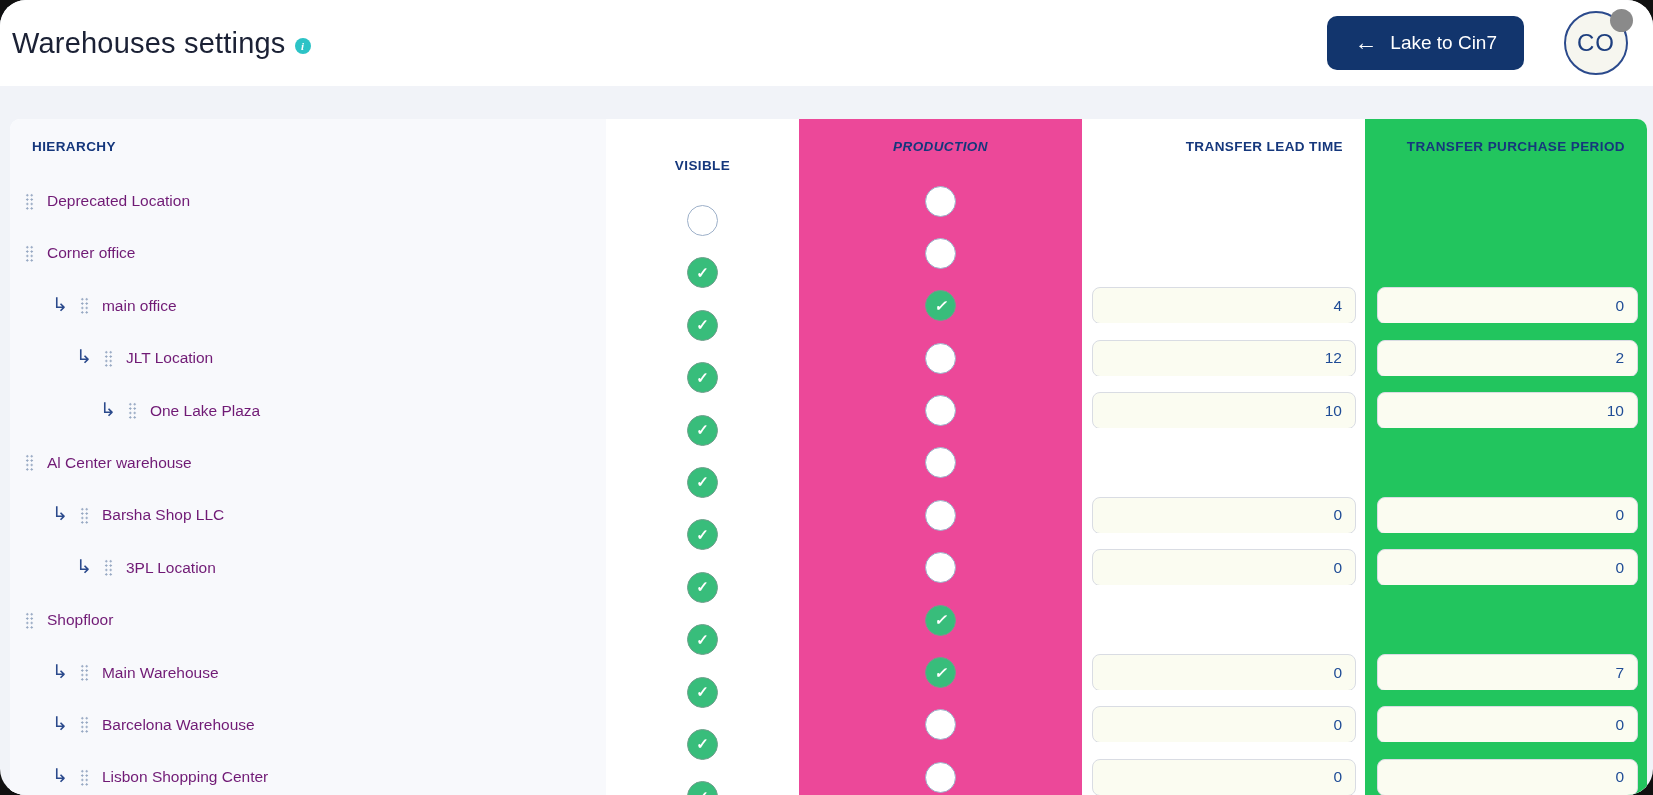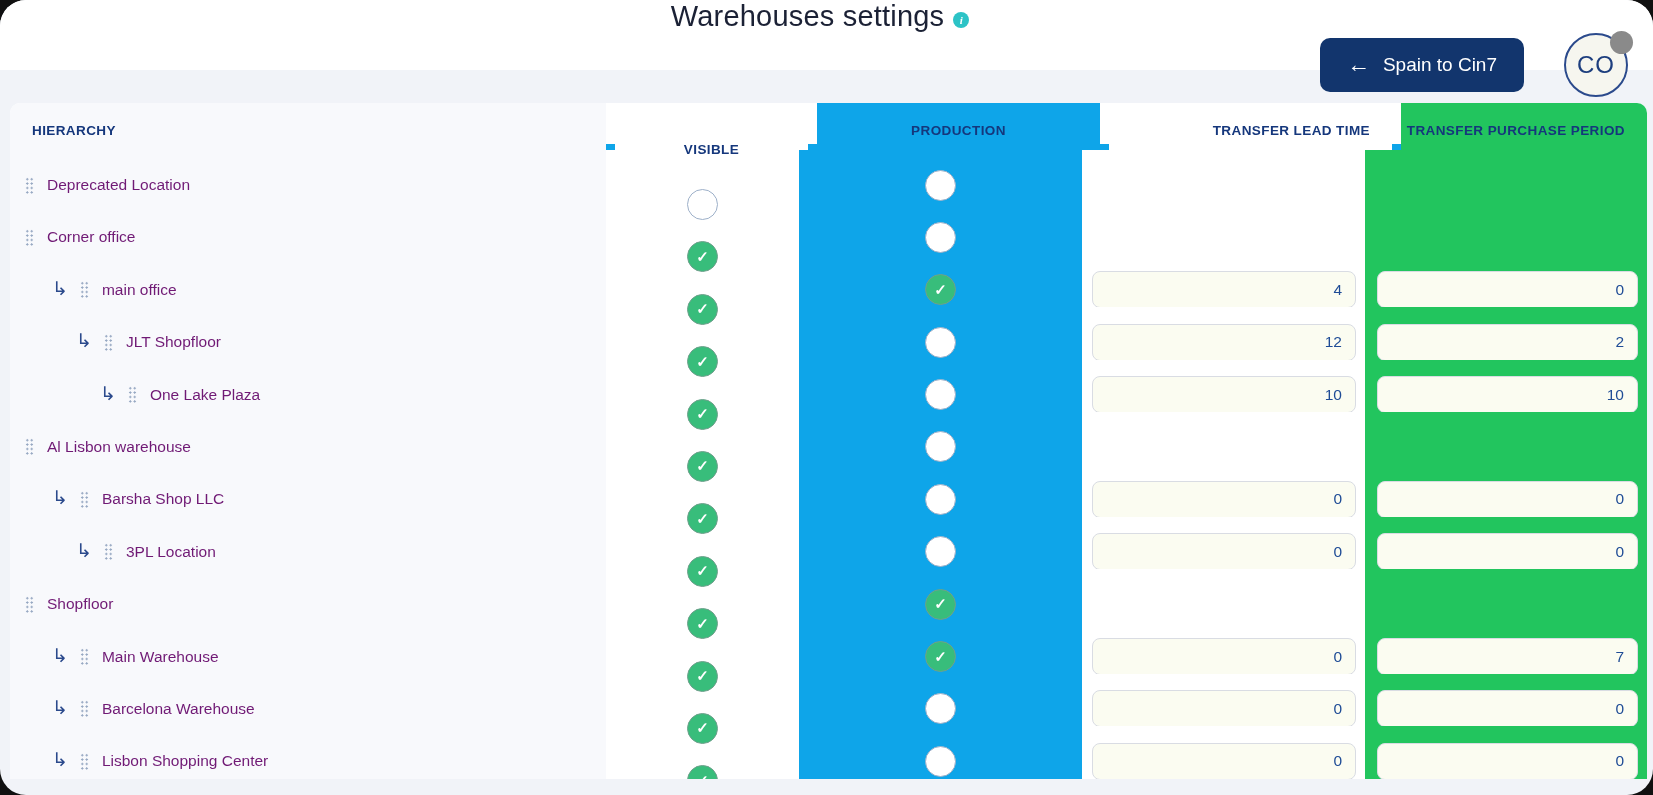"Warehouses settings" .topbar { flex-direction: column -> none; height: 70px -> 86px }
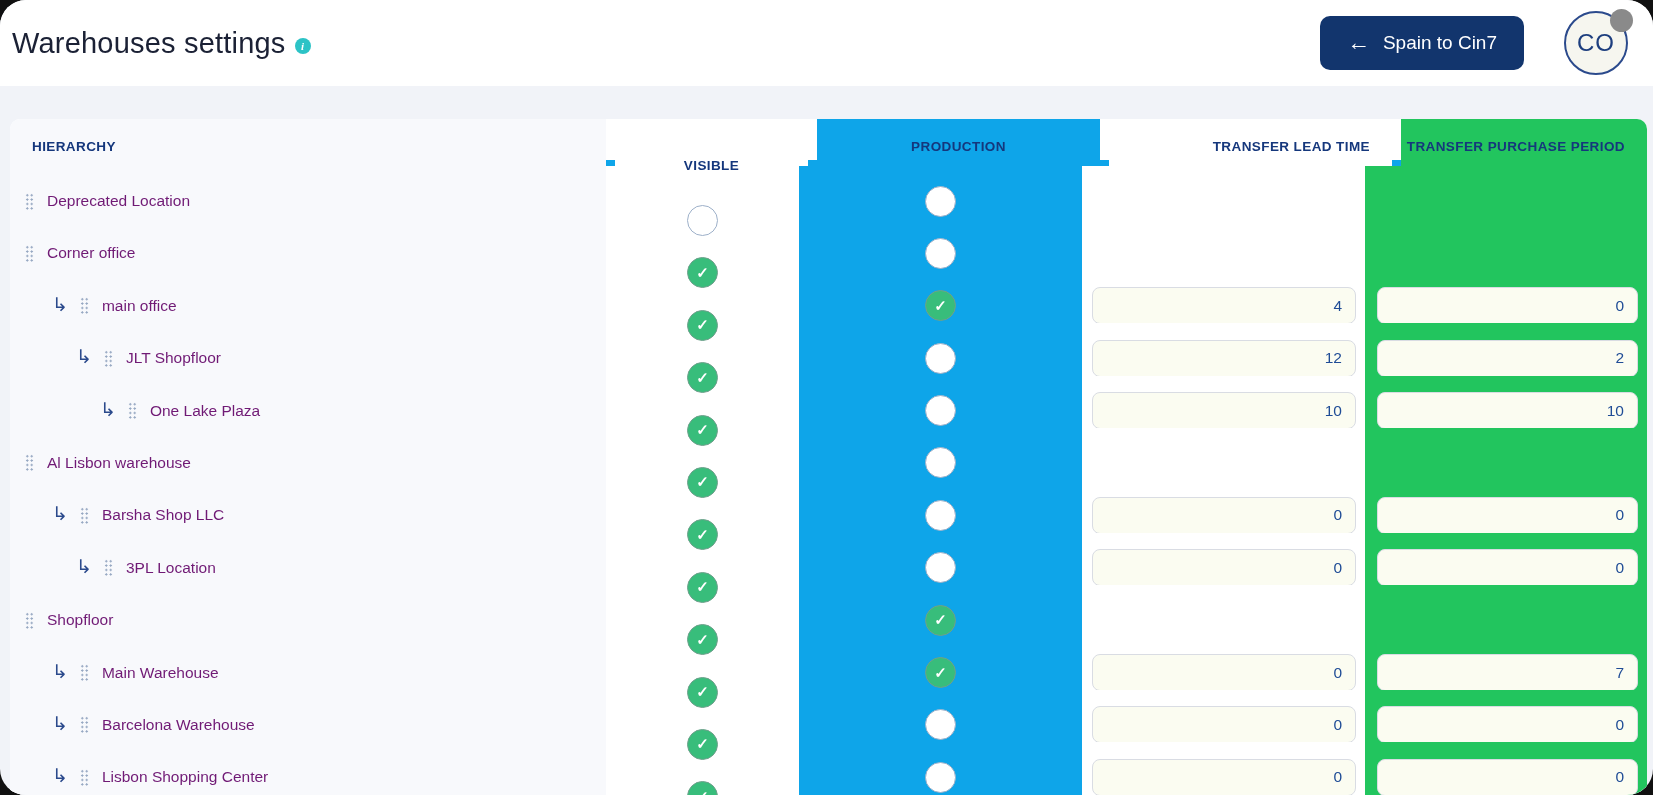"Spain to Cin7" span { text: Spain -> Lake }
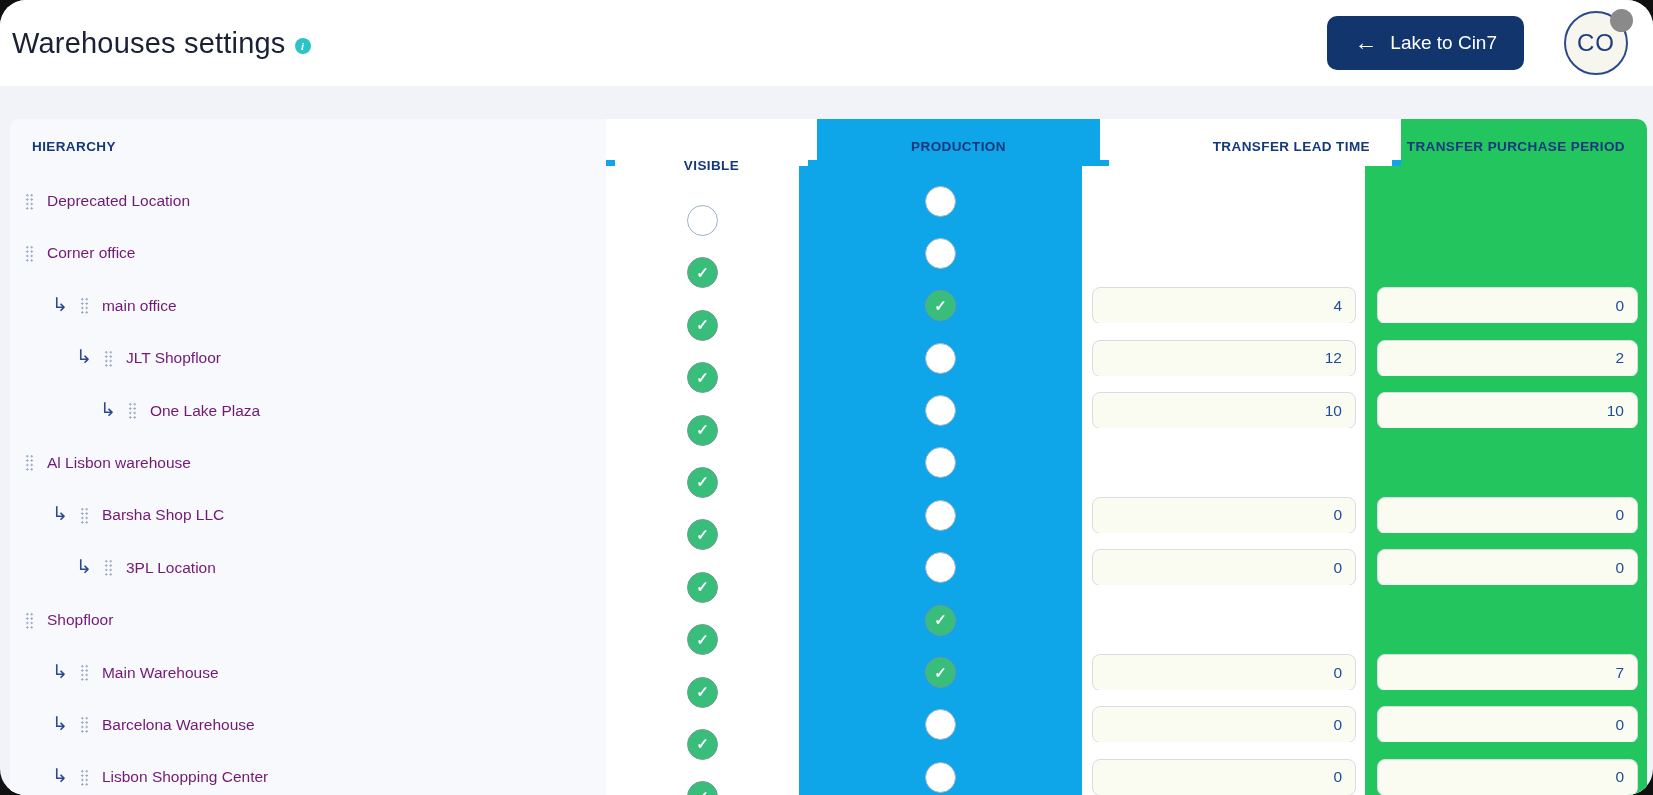"HIERARCHY" .thead { gap: 9px -> none }
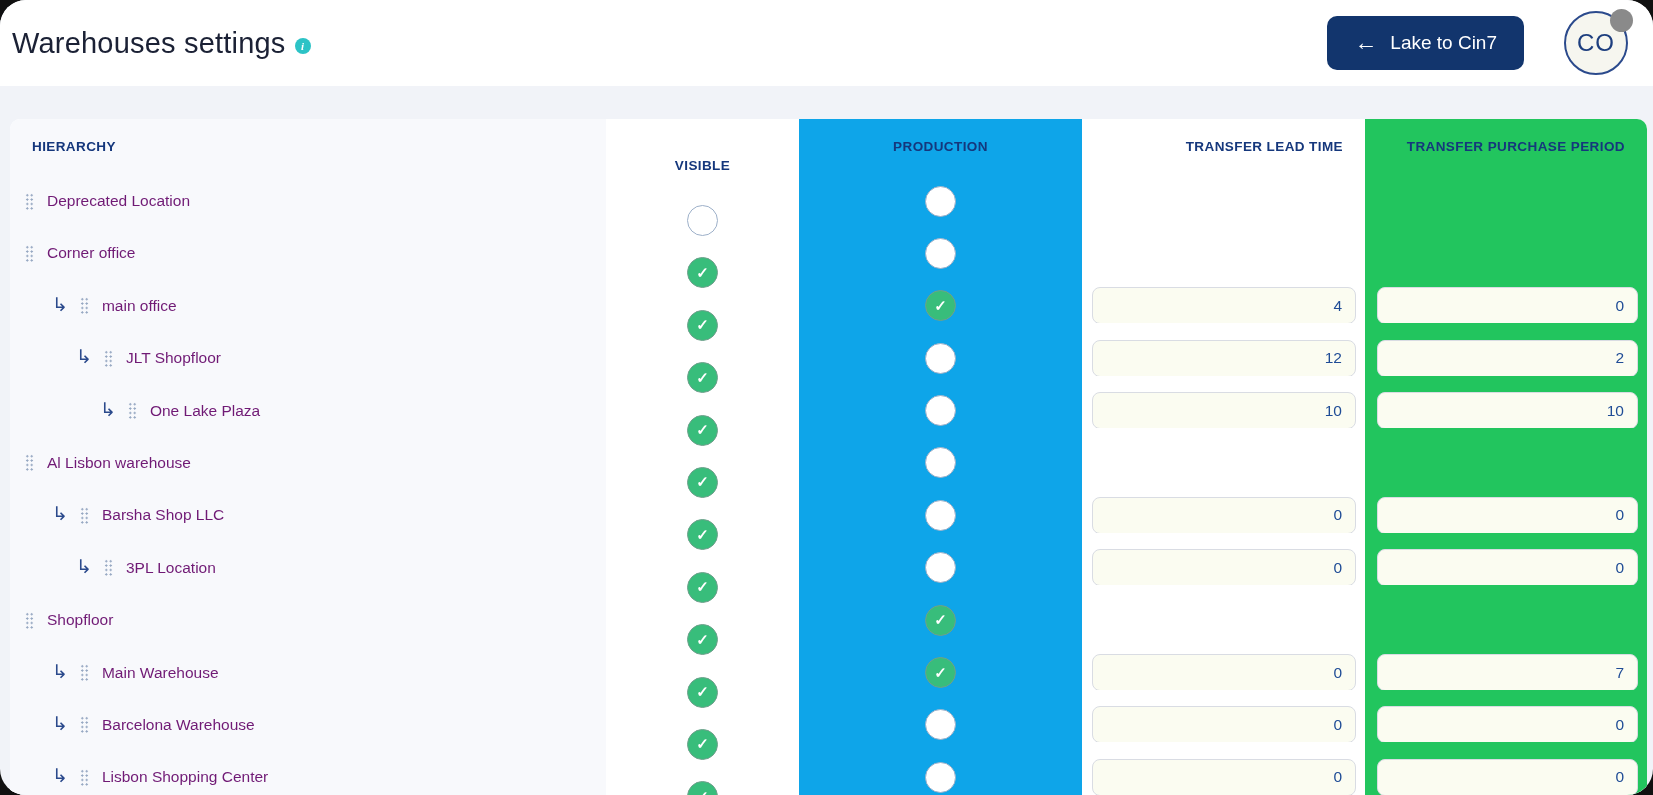"PRODUCTION" .c3 { background: #0ea5e9 -> #ec4899; font-style: none -> italic }
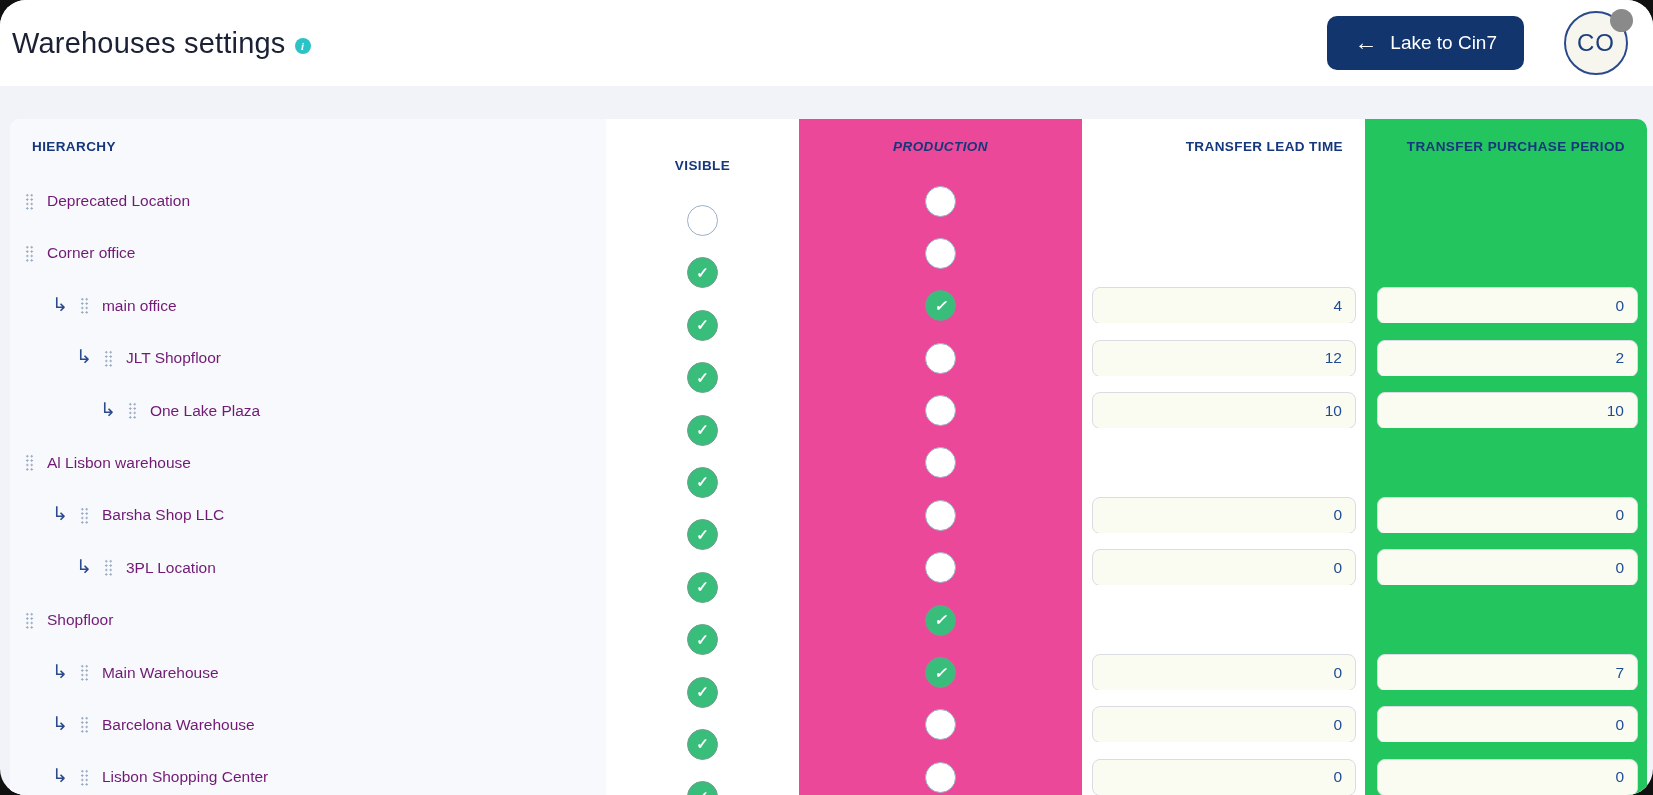"JLT Shopfloor" span.wname { text: Shopfloor -> Location }
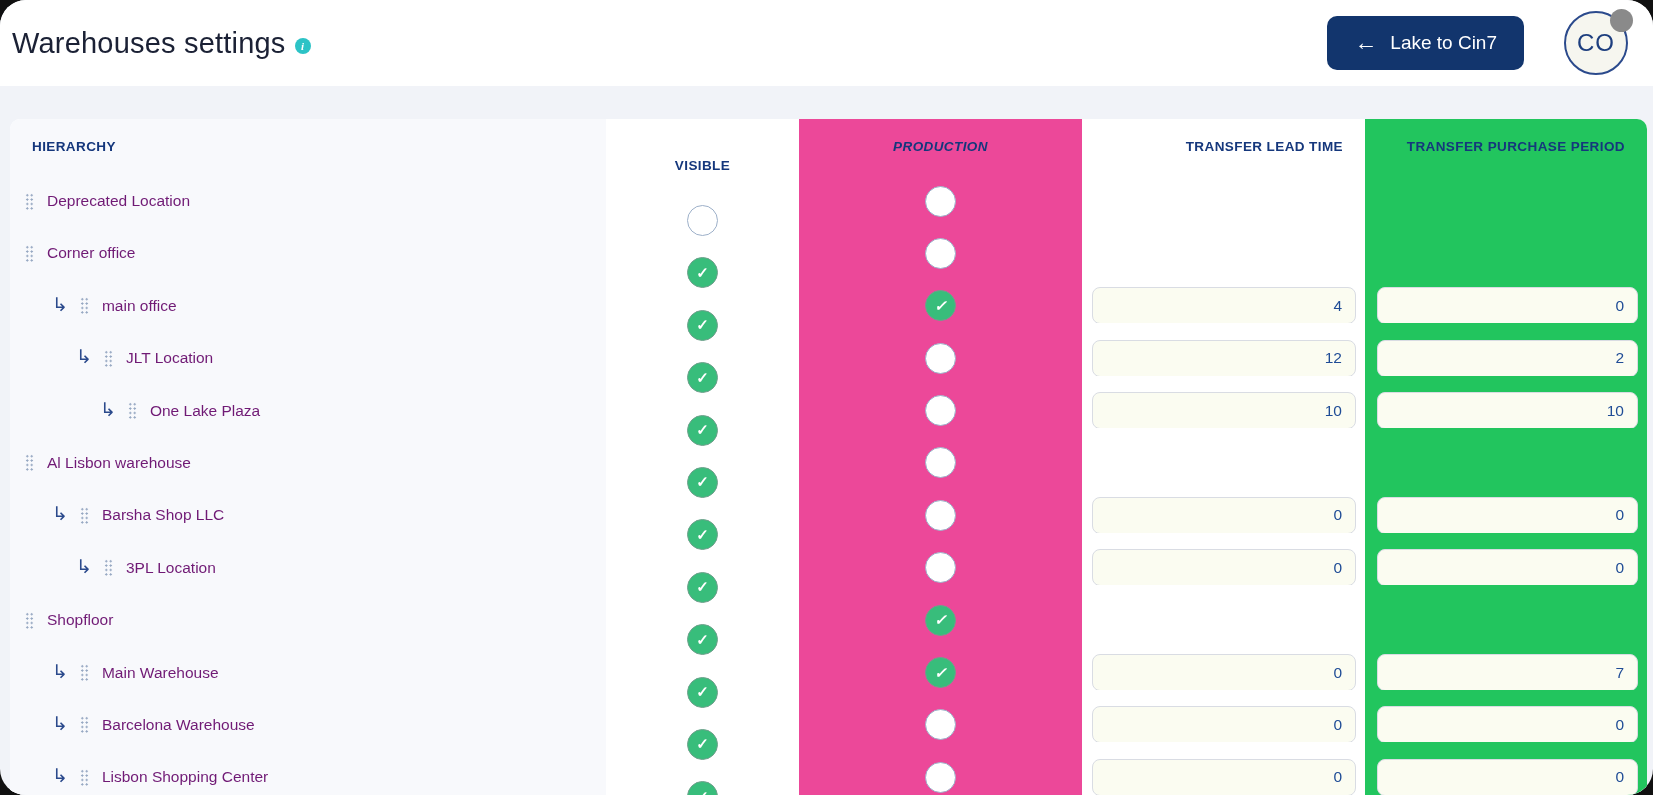"Al Lisbon warehouse" span.wname { text: Lisbon -> Center }
